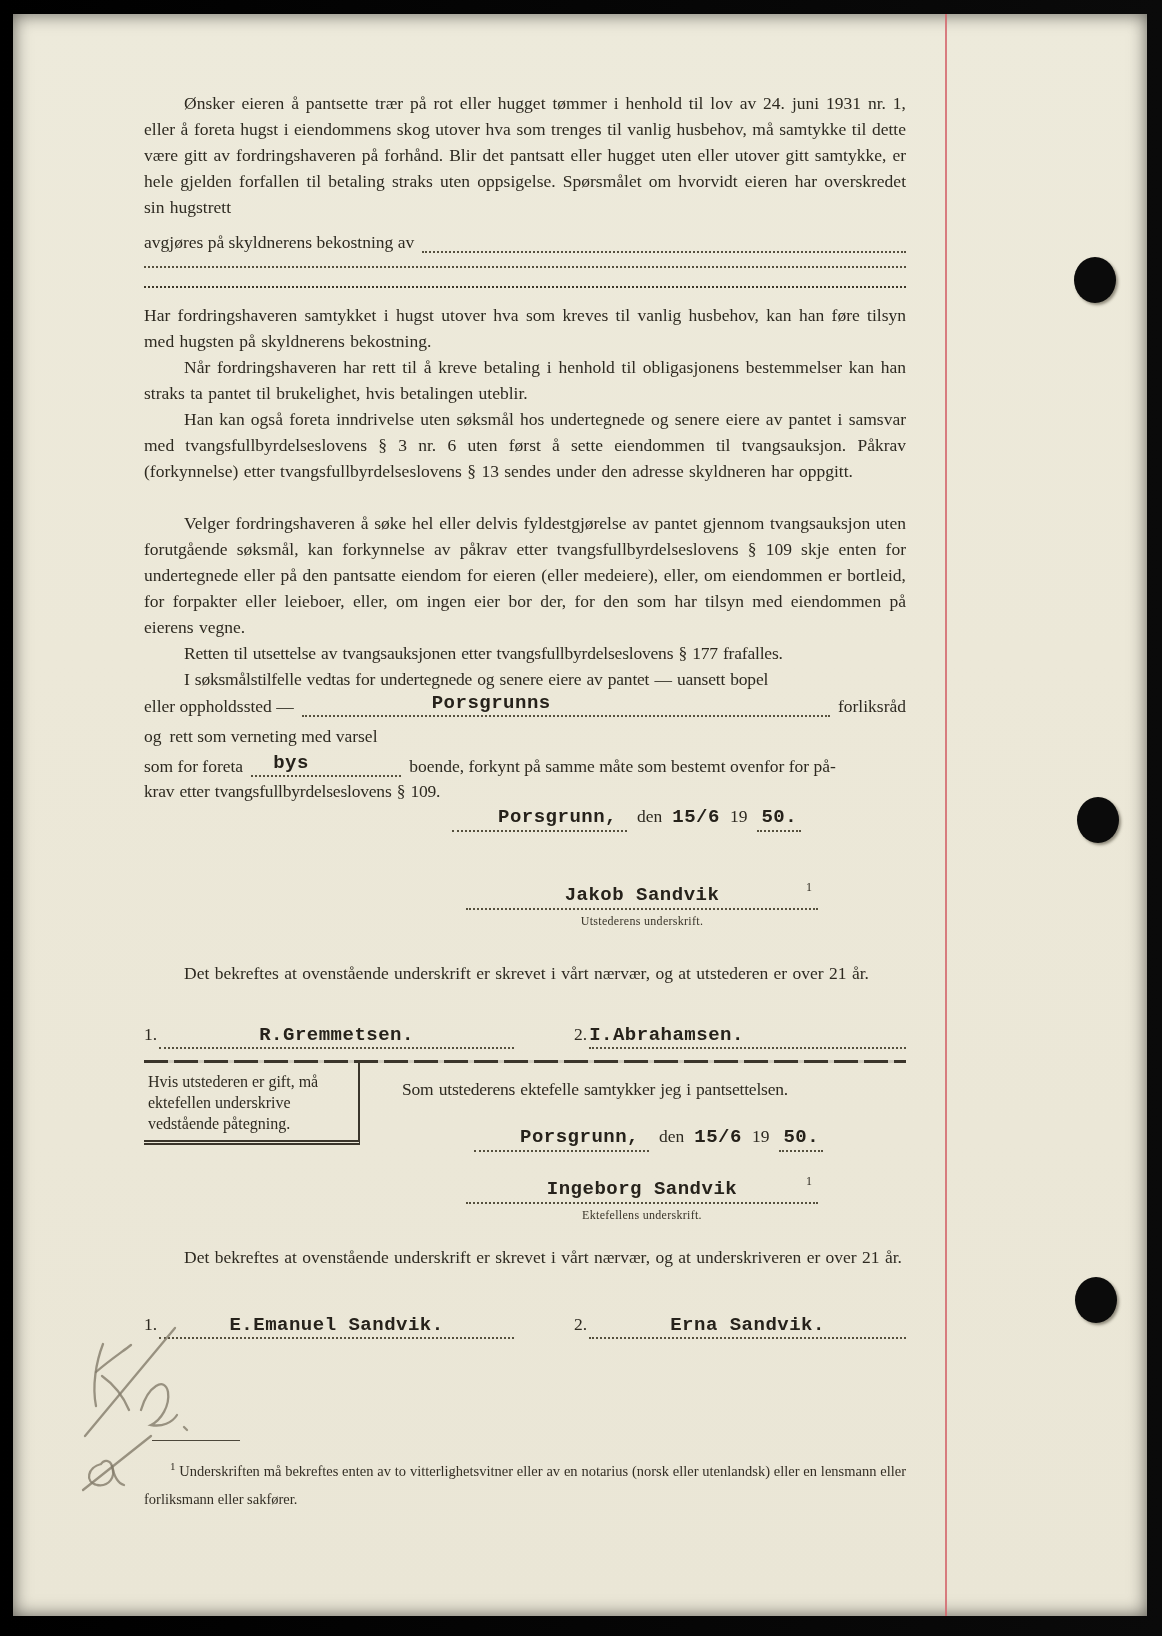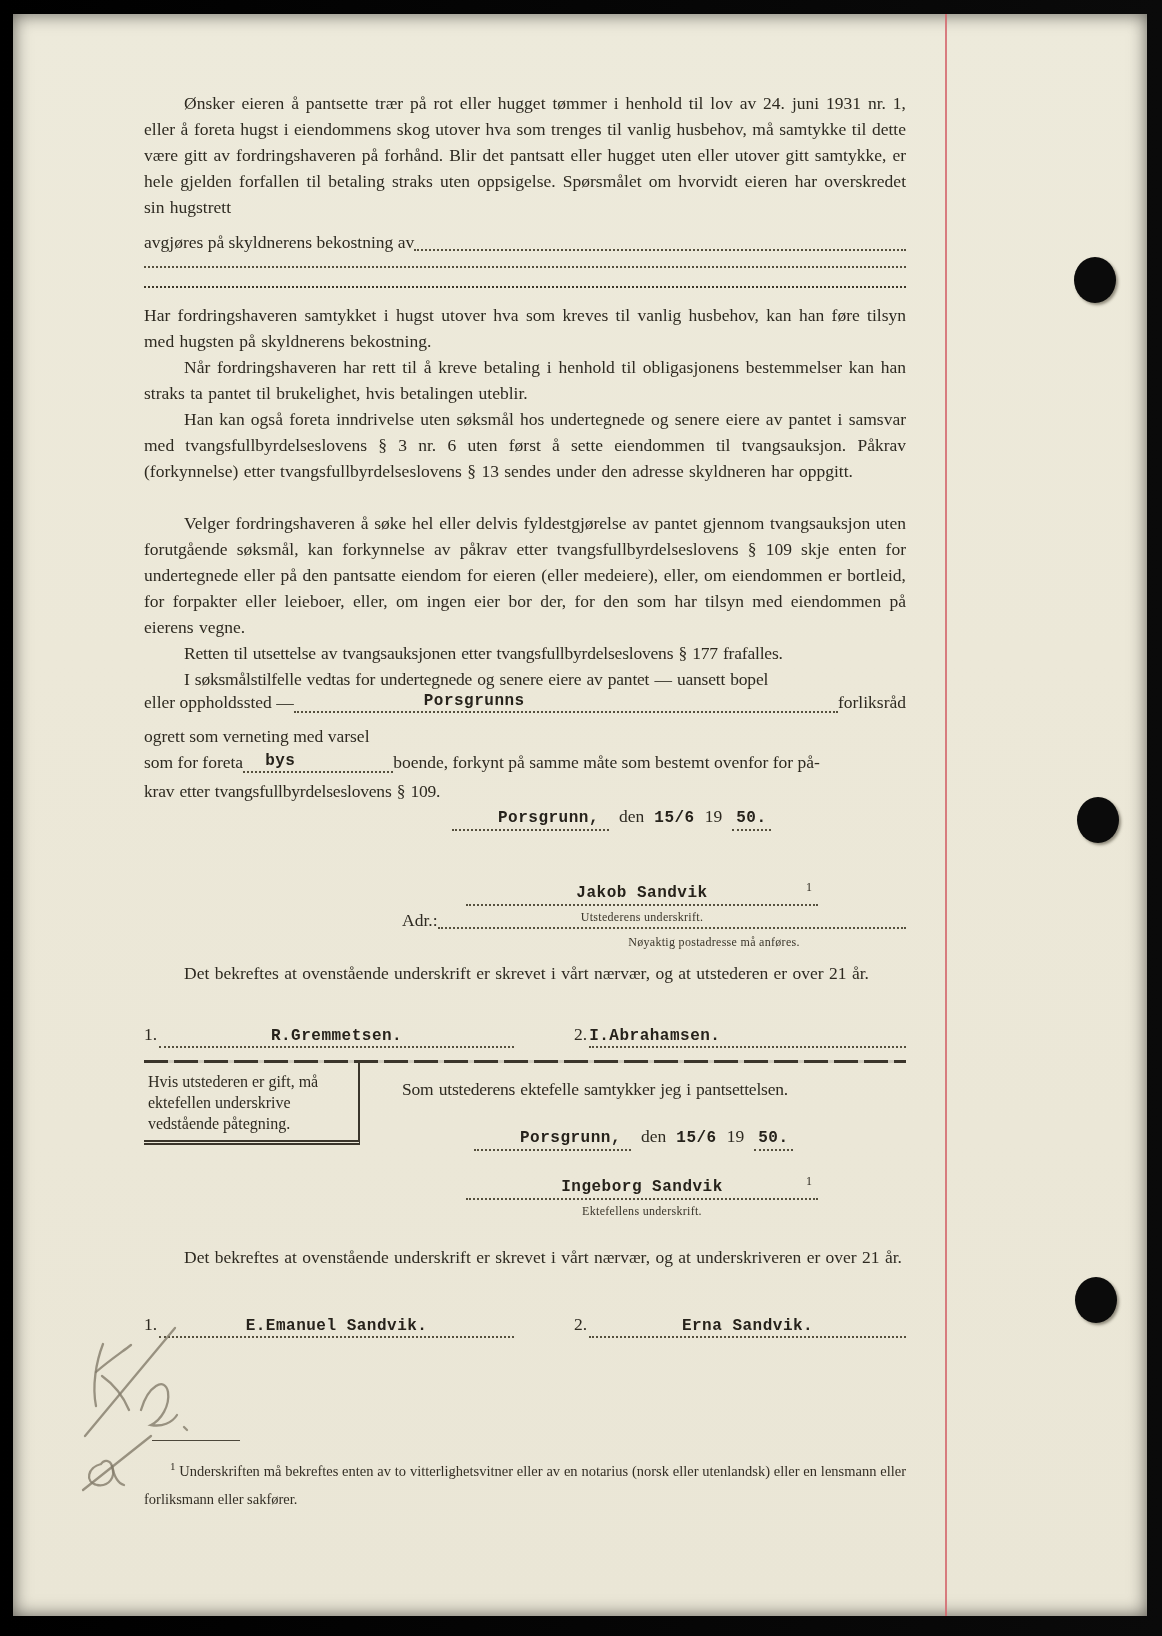"avgjøres på skyldnerens bekostning av" .fieldrow { align-items: flex-start -> flex-end; gap: none -> 8px }
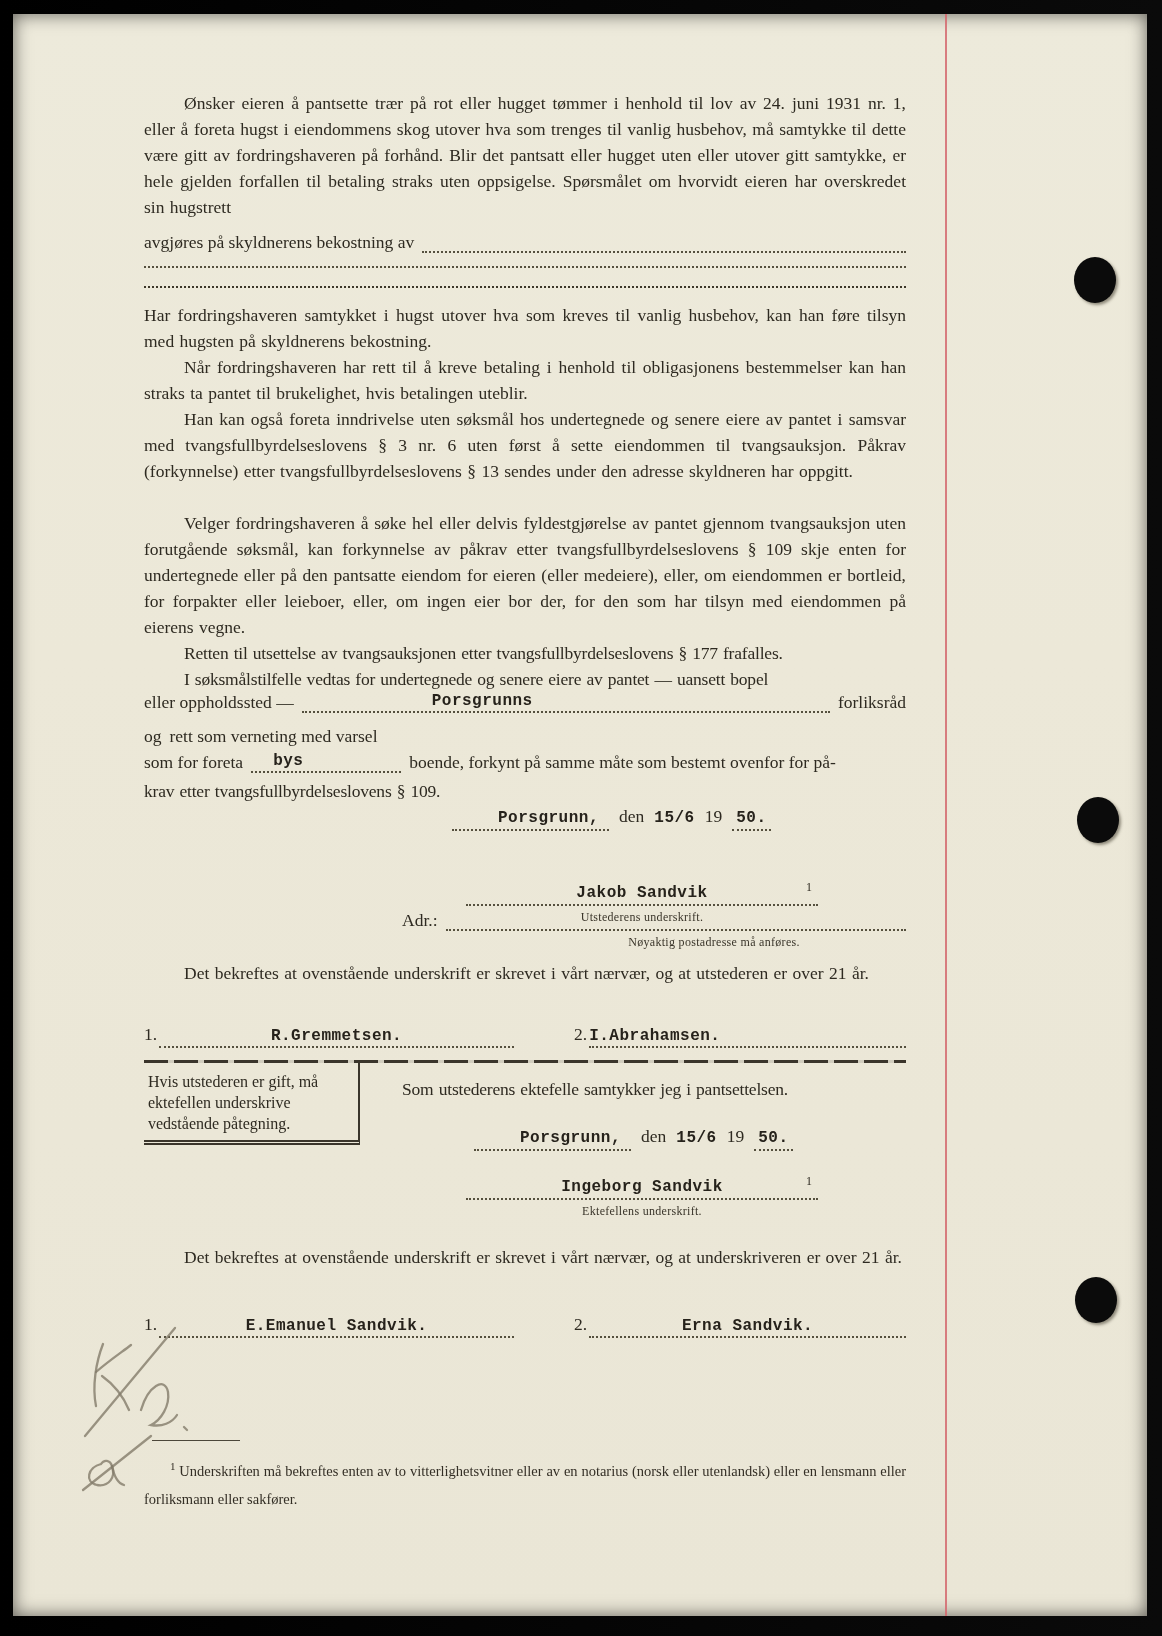"Porsgrunns" .typed { font-size: 16px -> 19px }
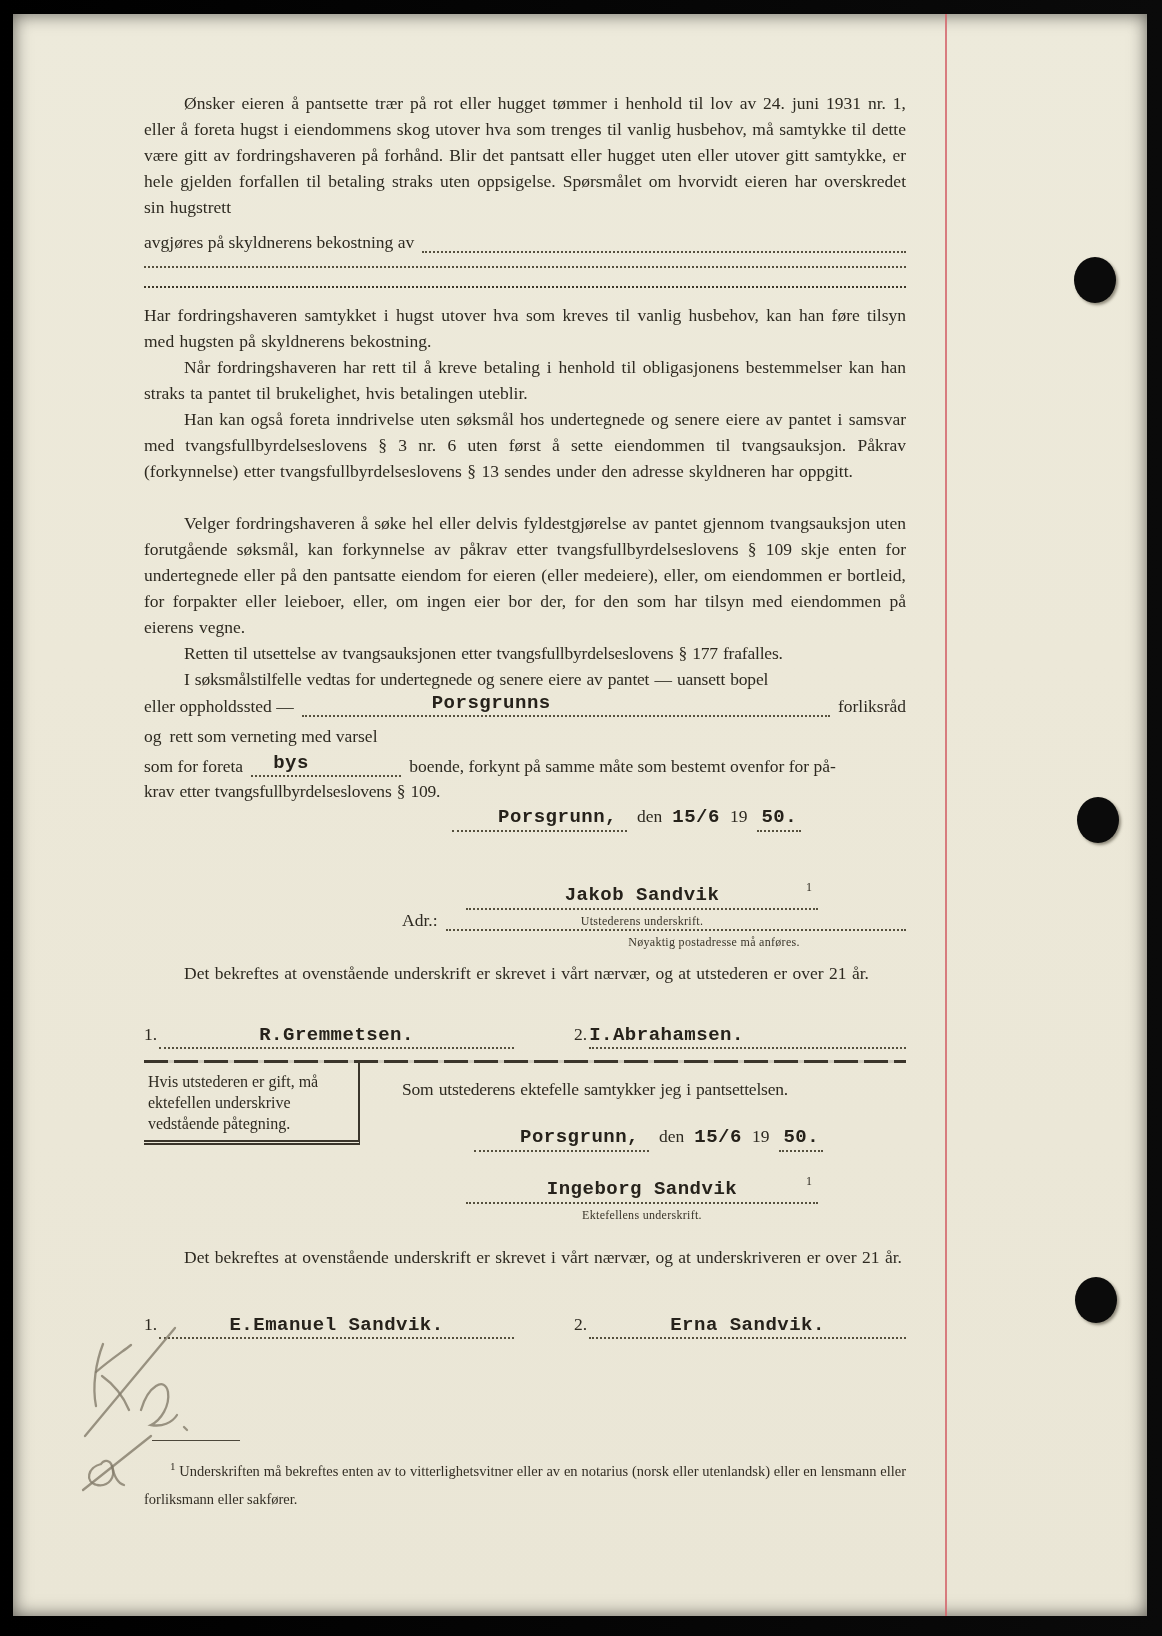"Adr.:" div { html: <div> <div> <span>Adr.:</span> <span></span> </div> <div>Nøyaktig postadresse må anføres.</div> </div> -> none }
